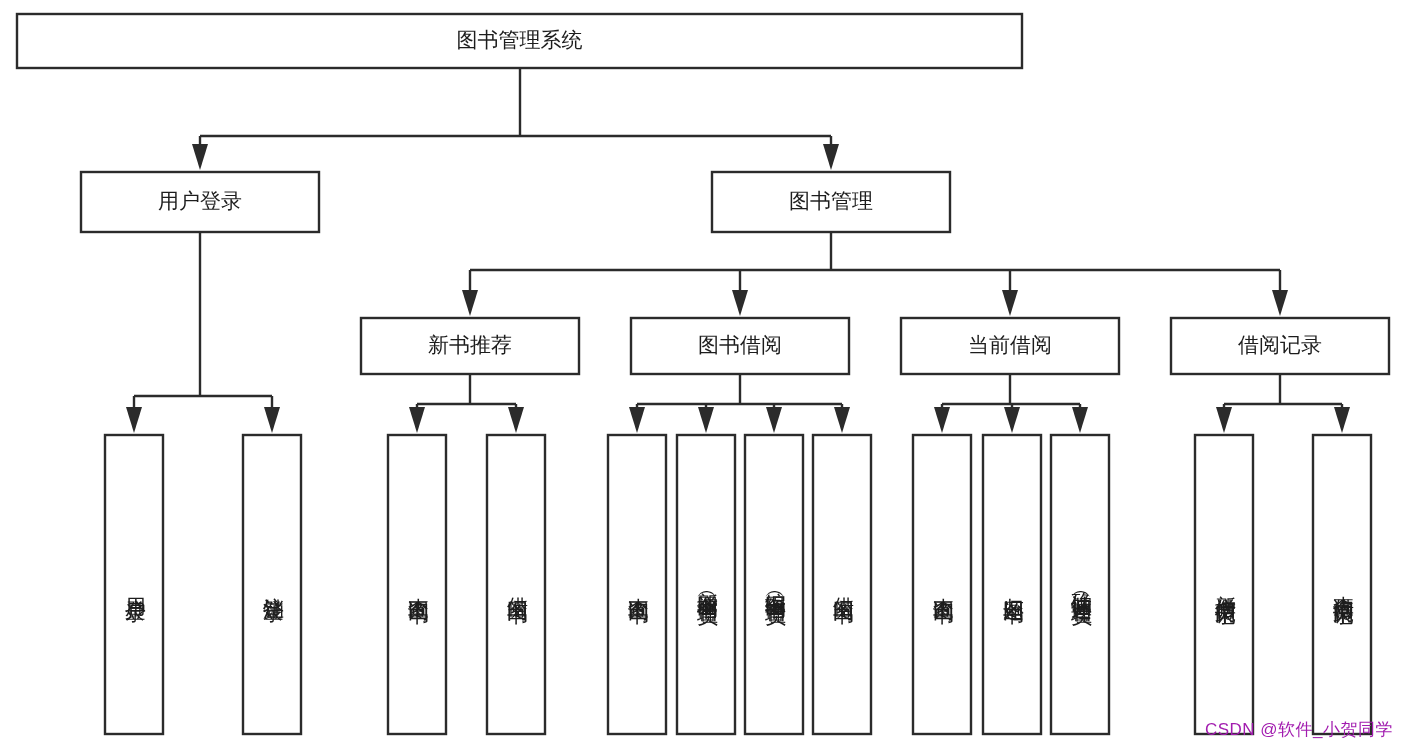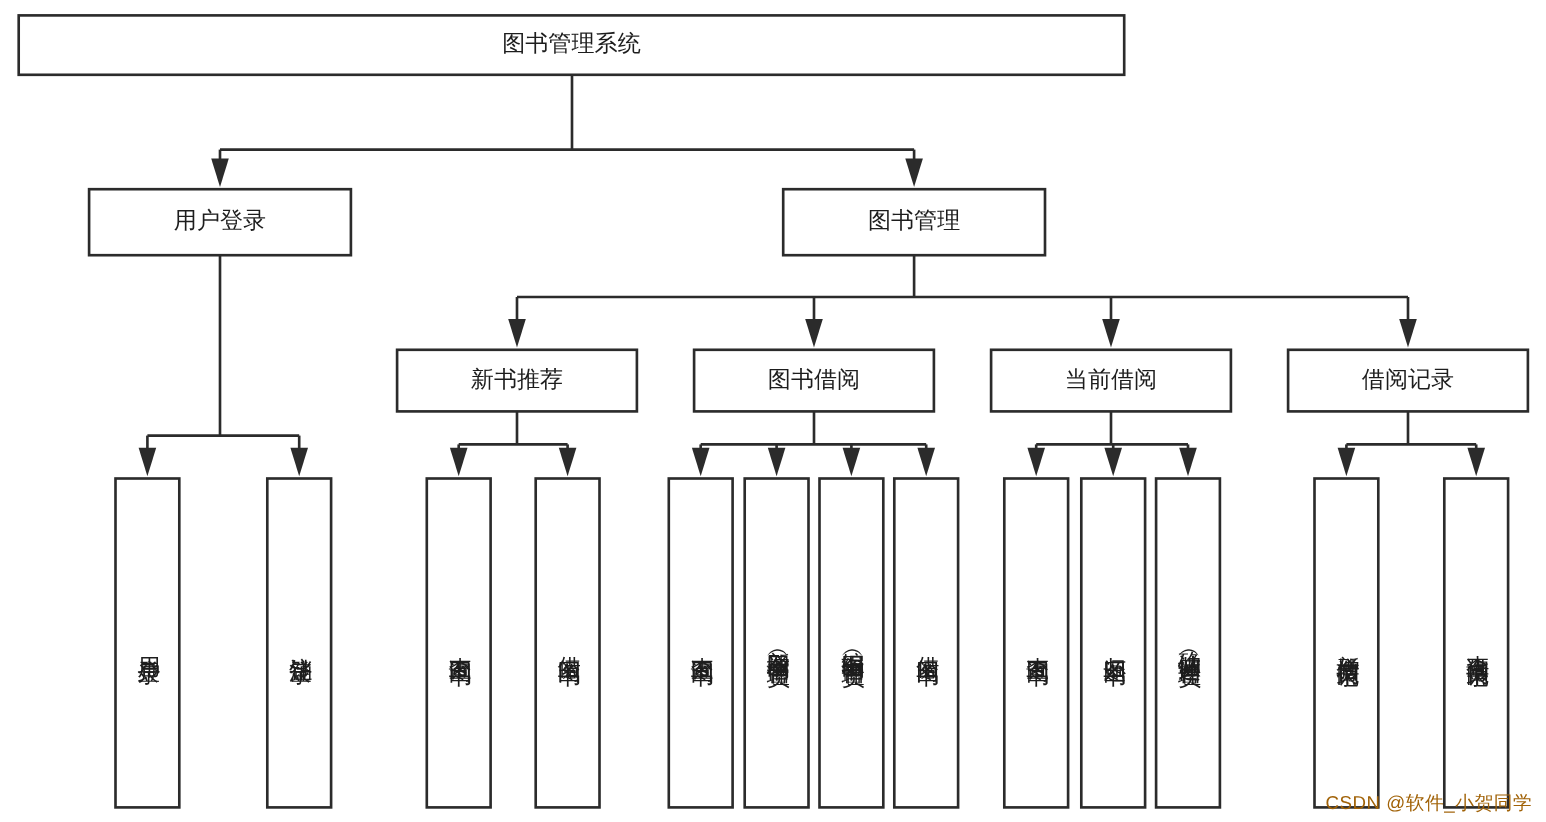"CSDN @软件_小贺同学" .watermark-text { color: #a16207 -> #a21caf }
